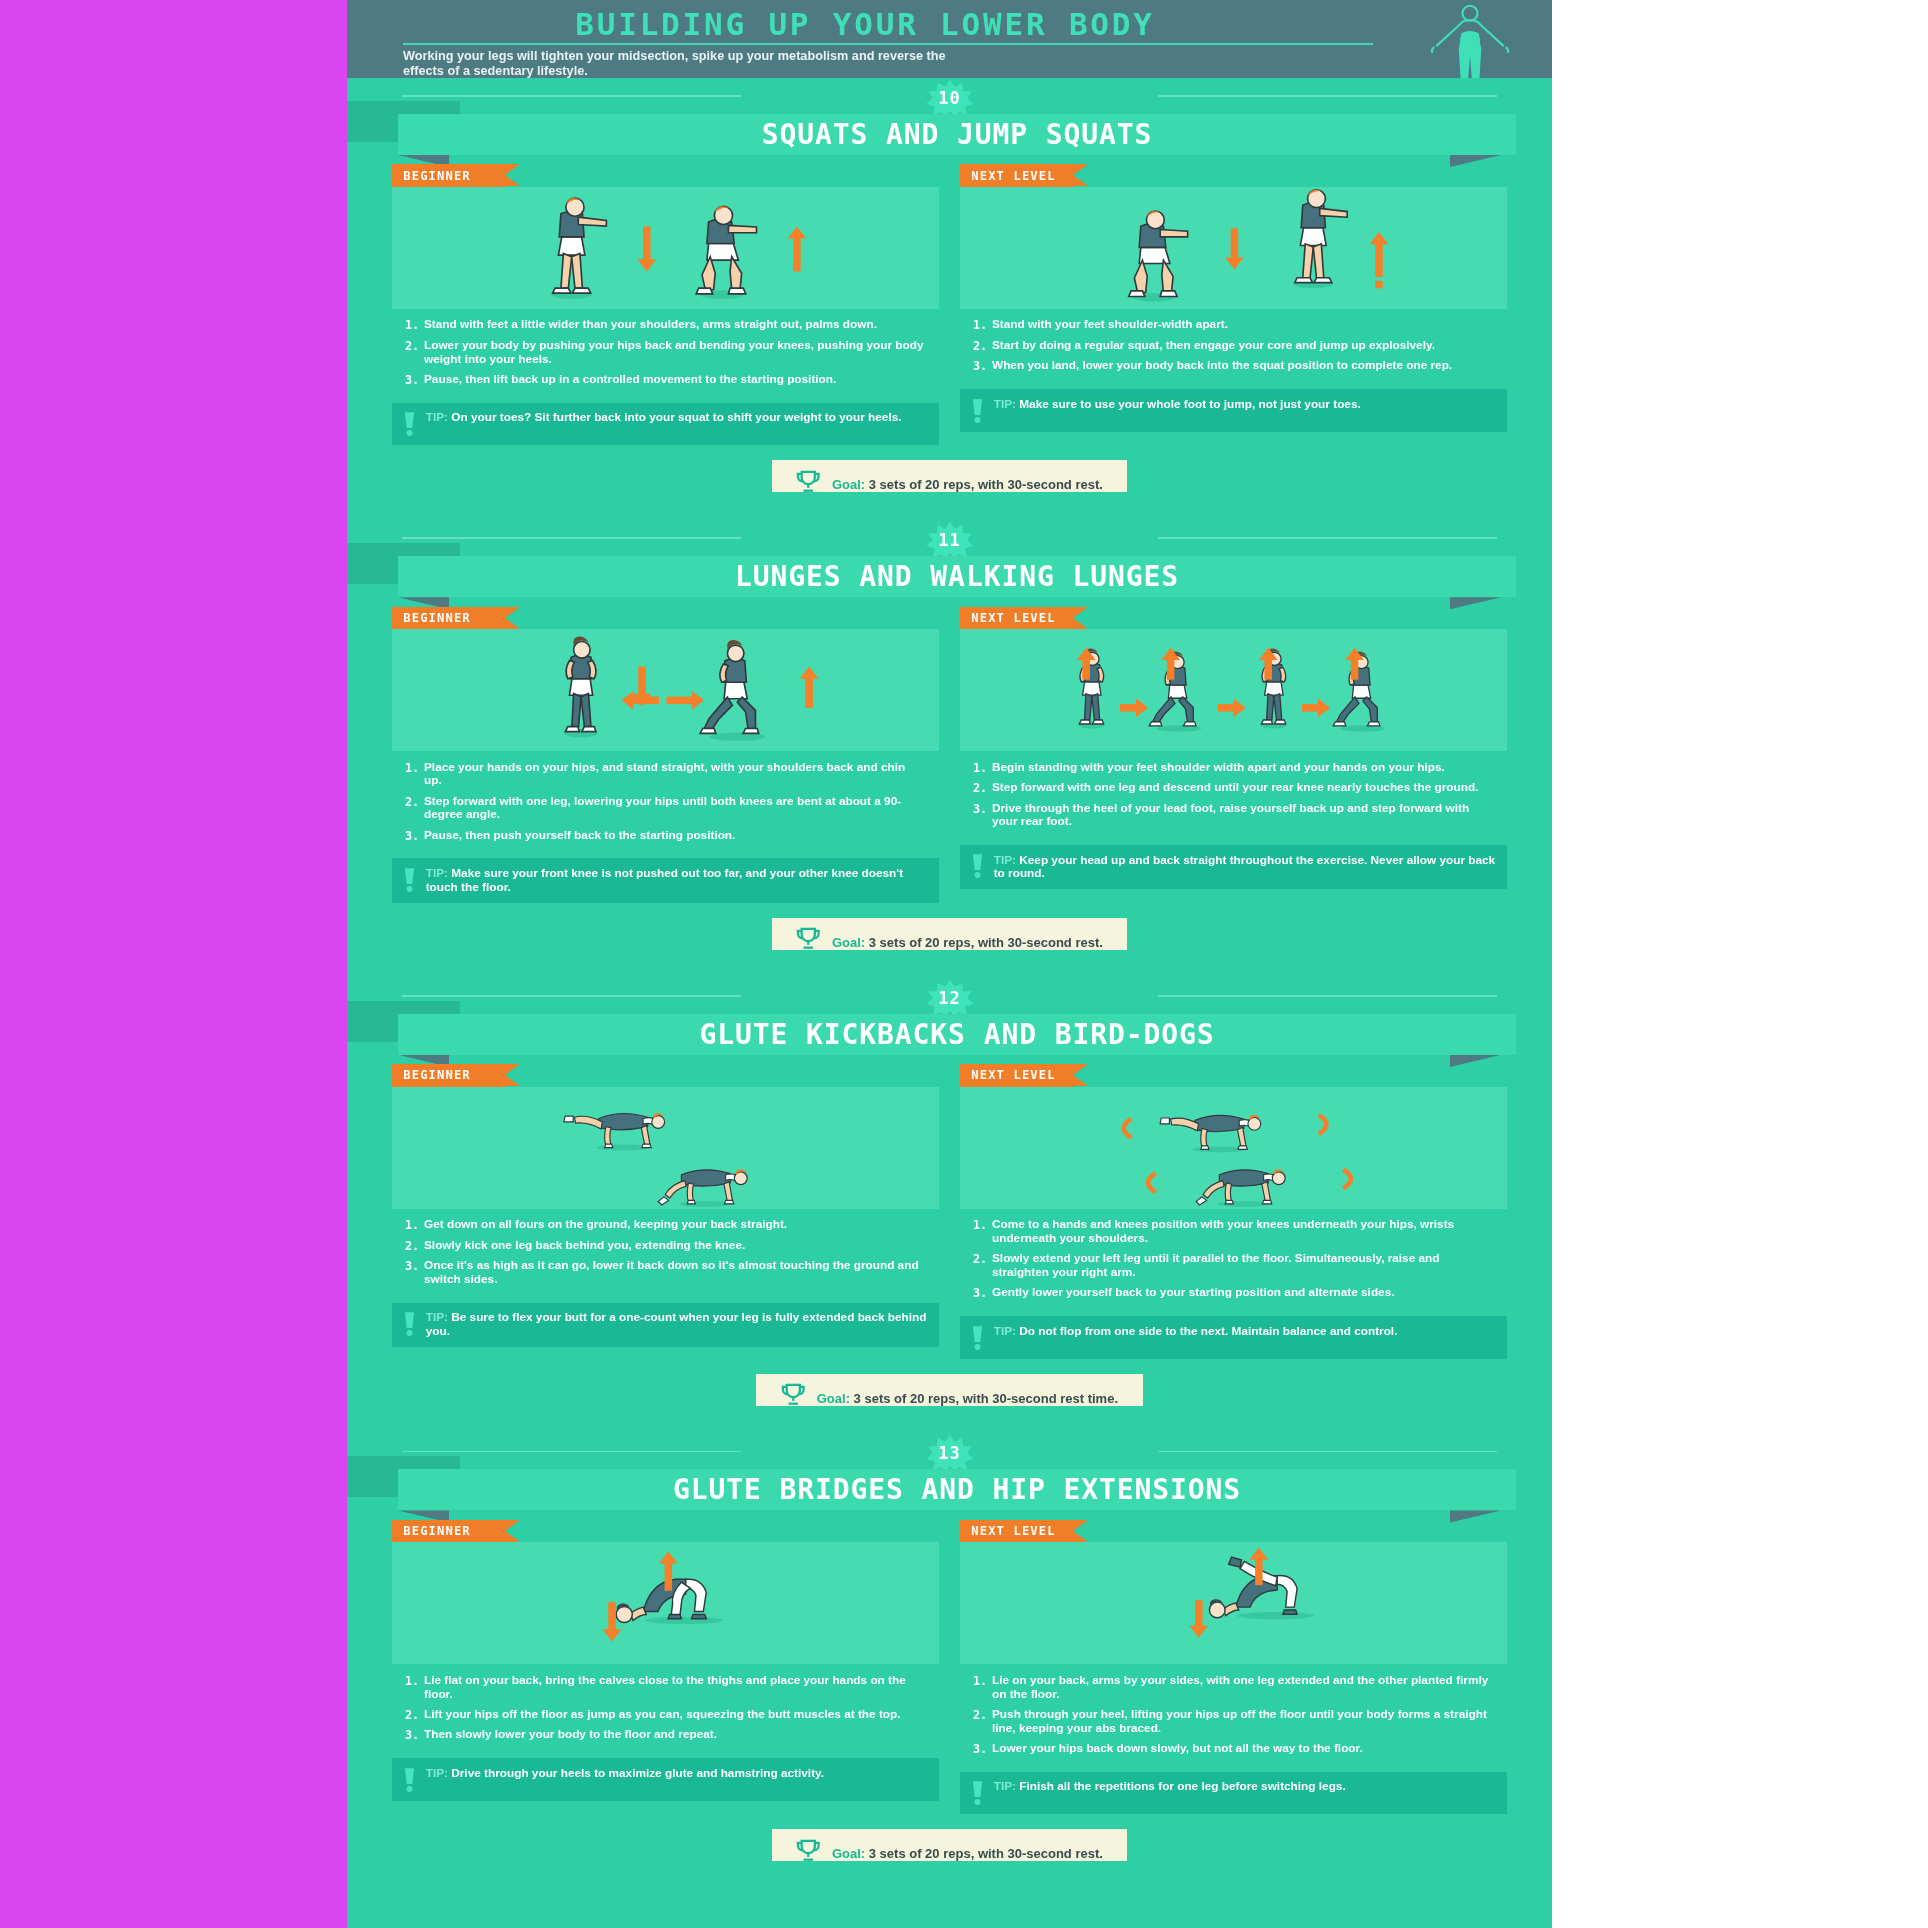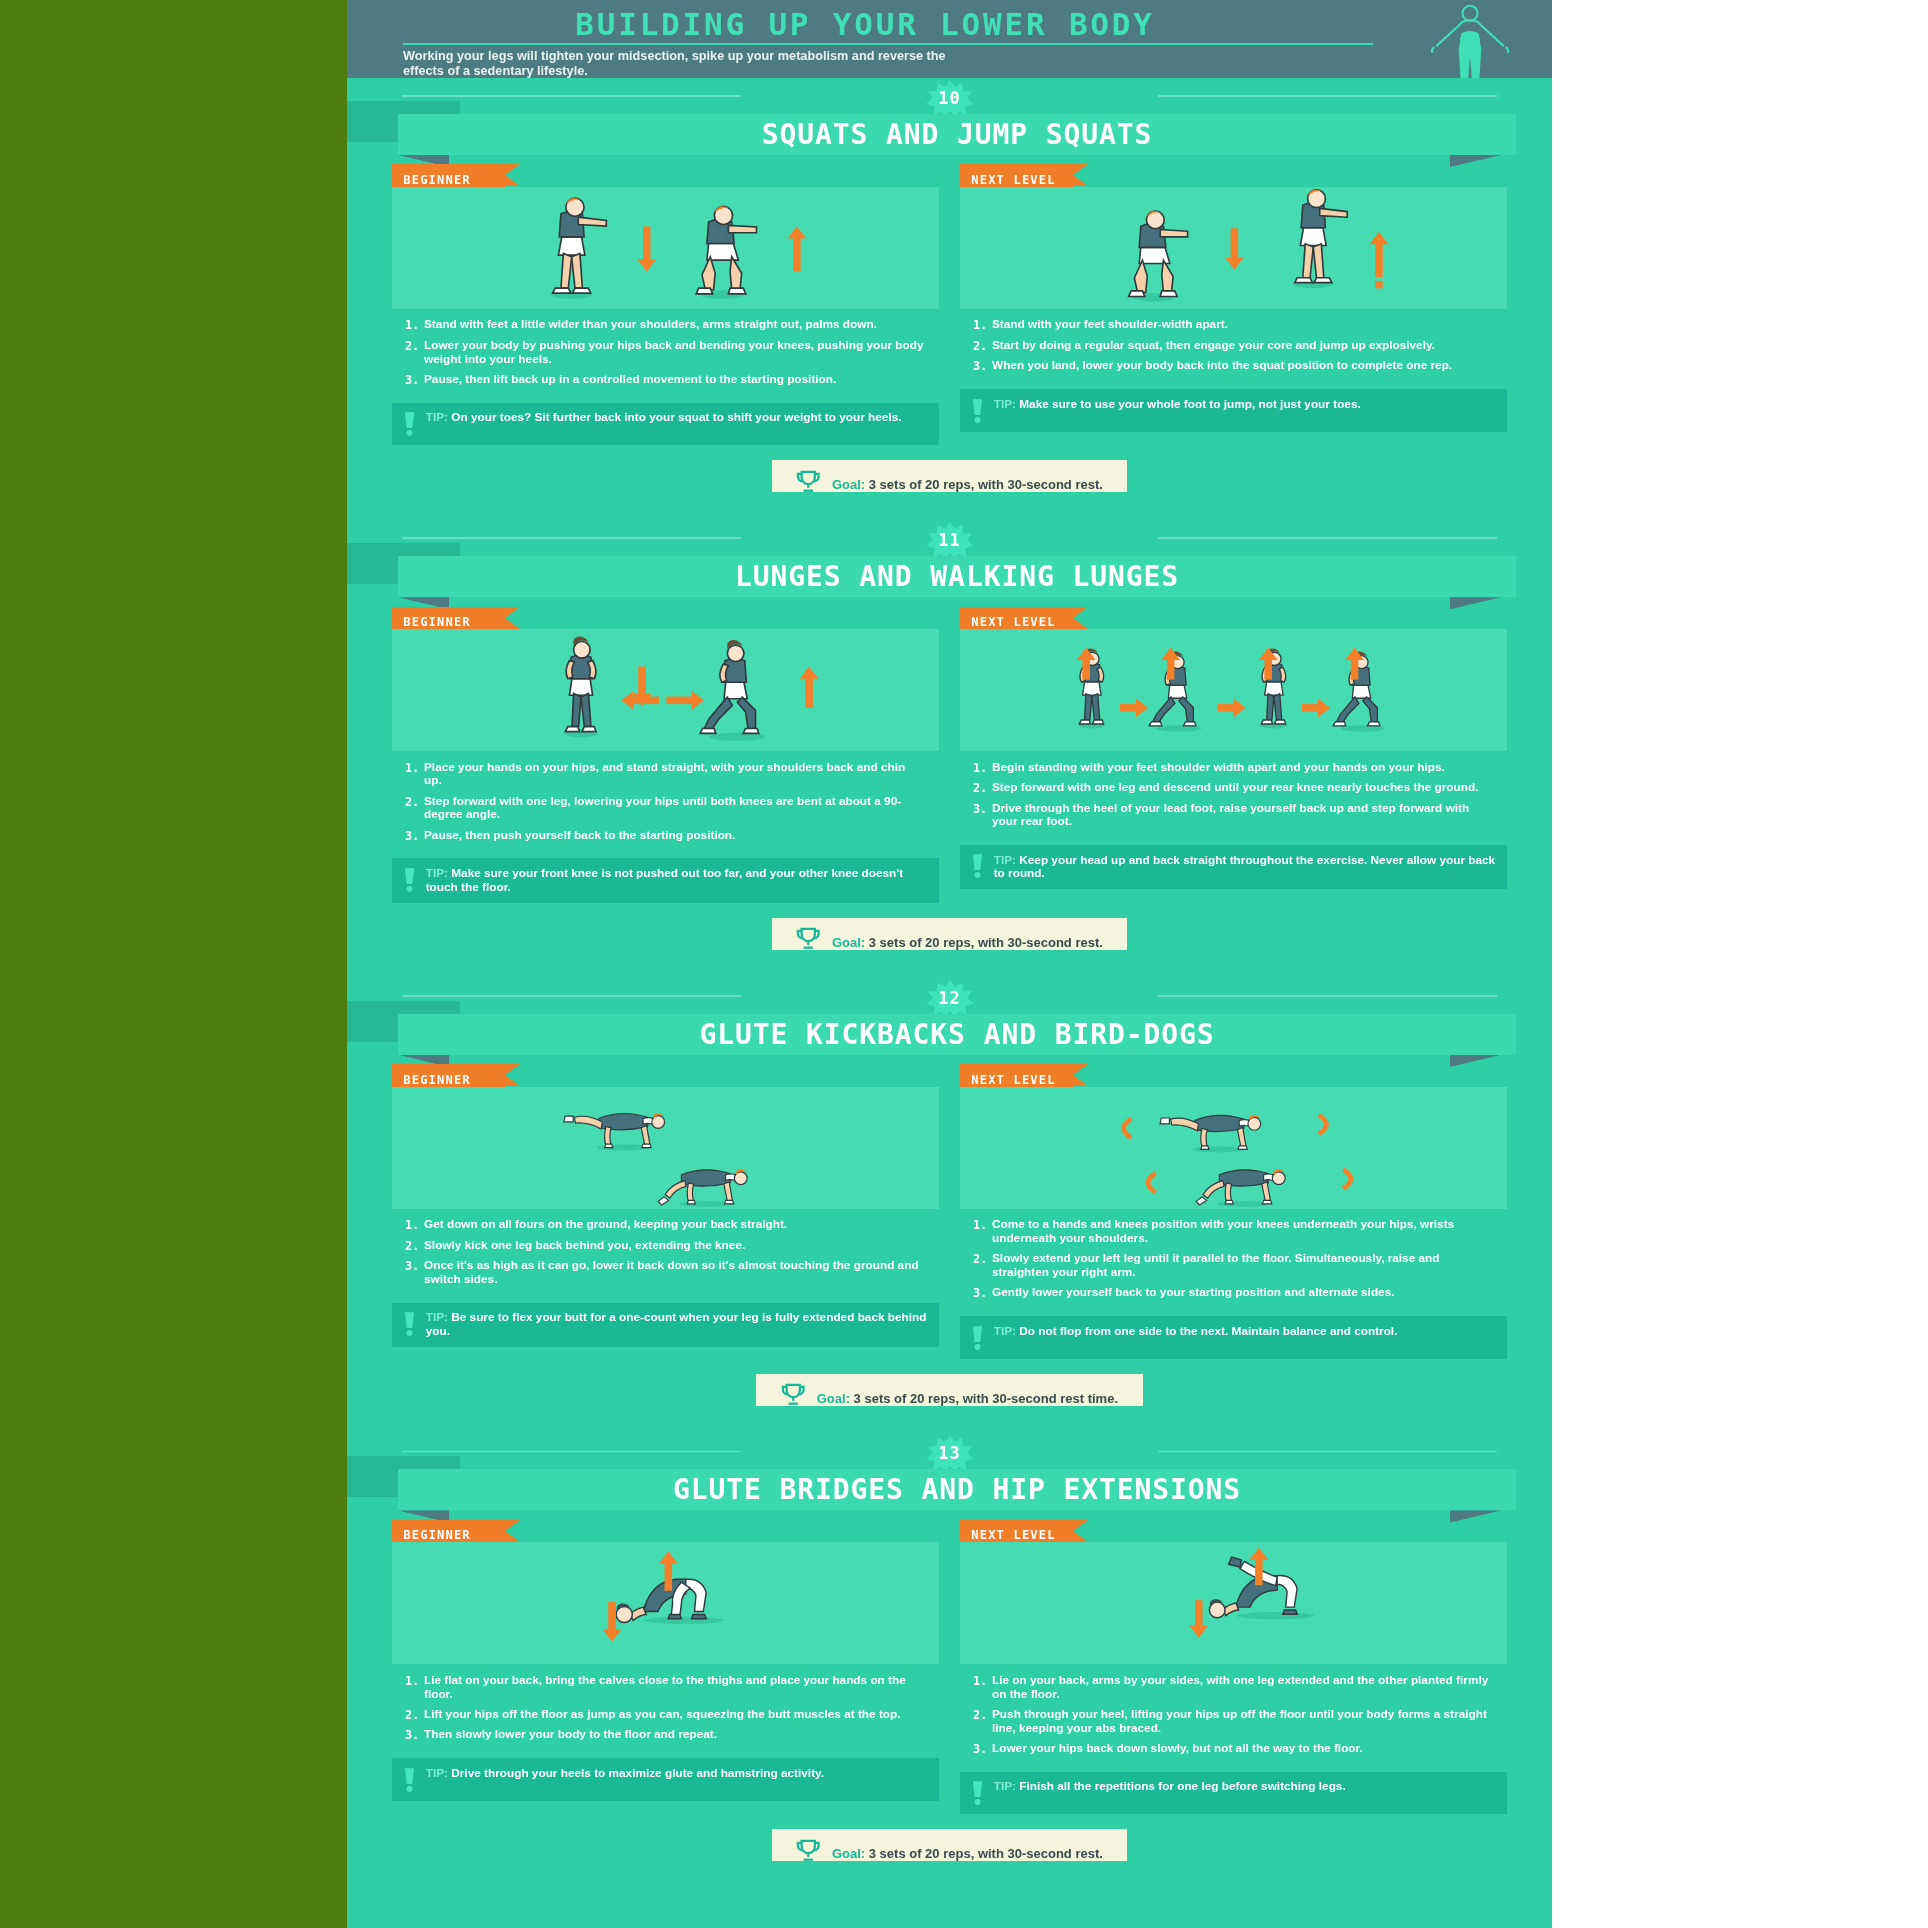"BUILDING UP YOUR LOWER BODY" .page { background: #4d7c0f -> #d946ef }
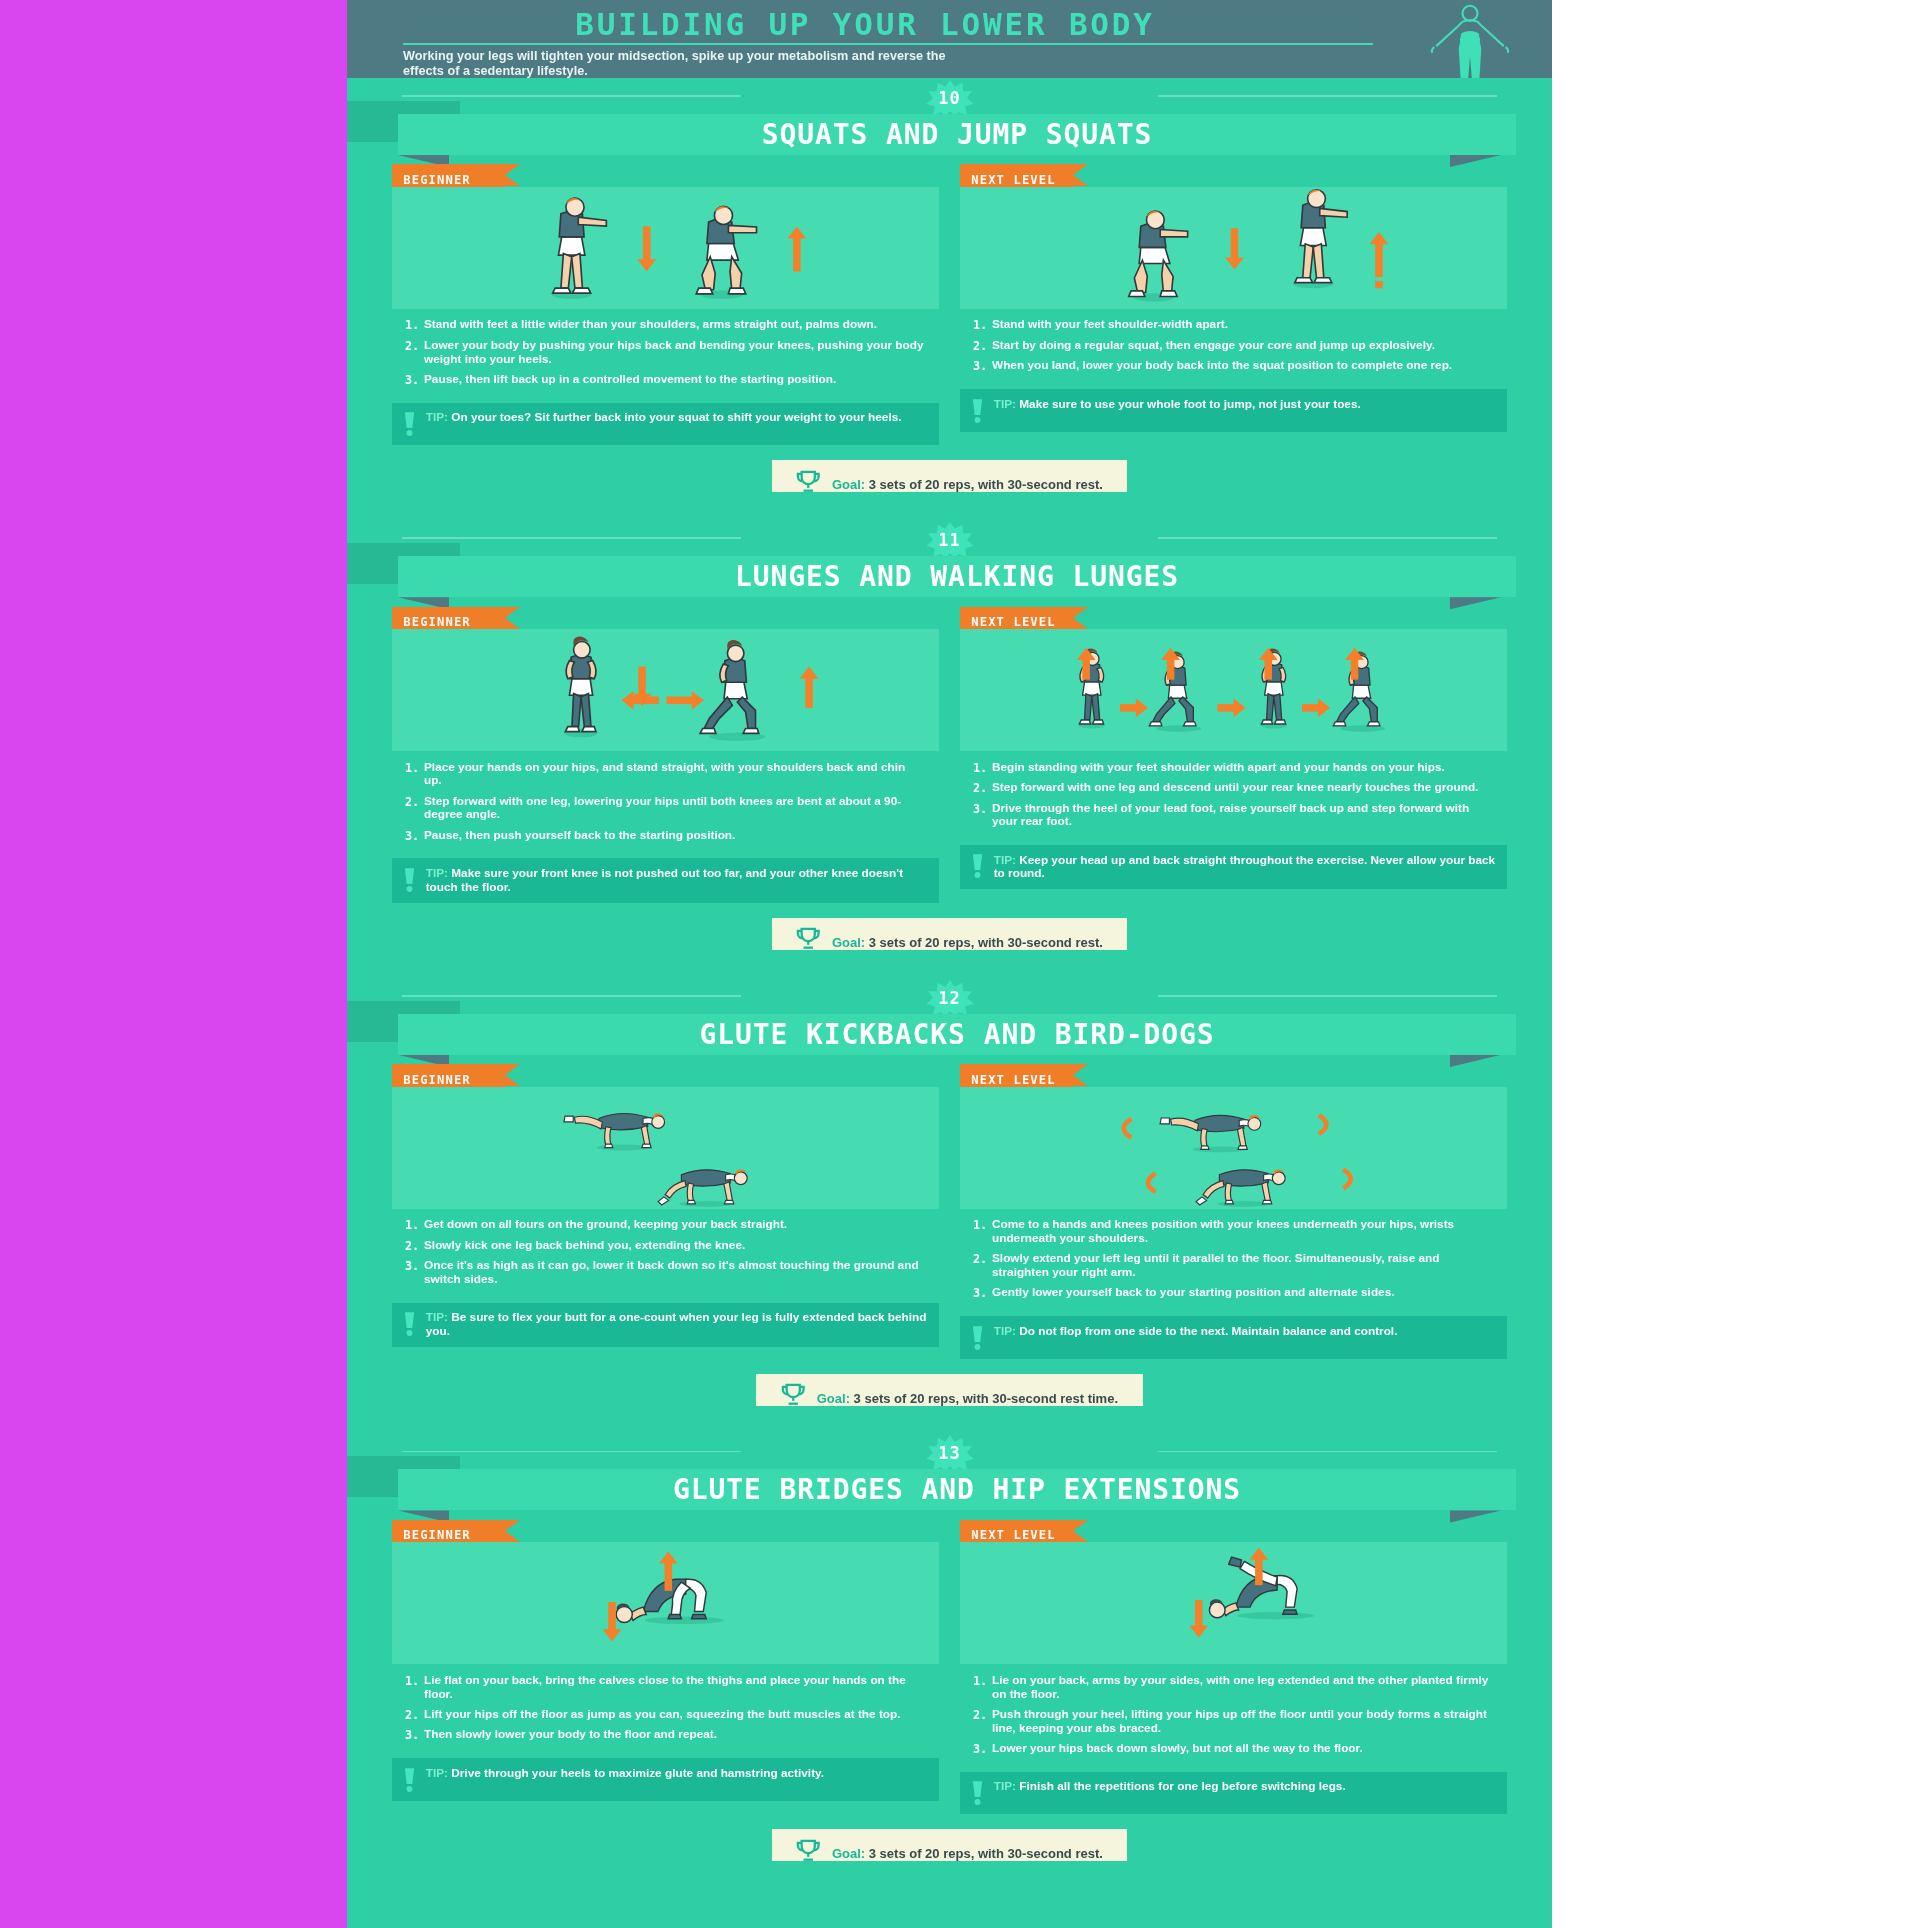"BEGINNER" .badge { align-items: flex-end -> center }
